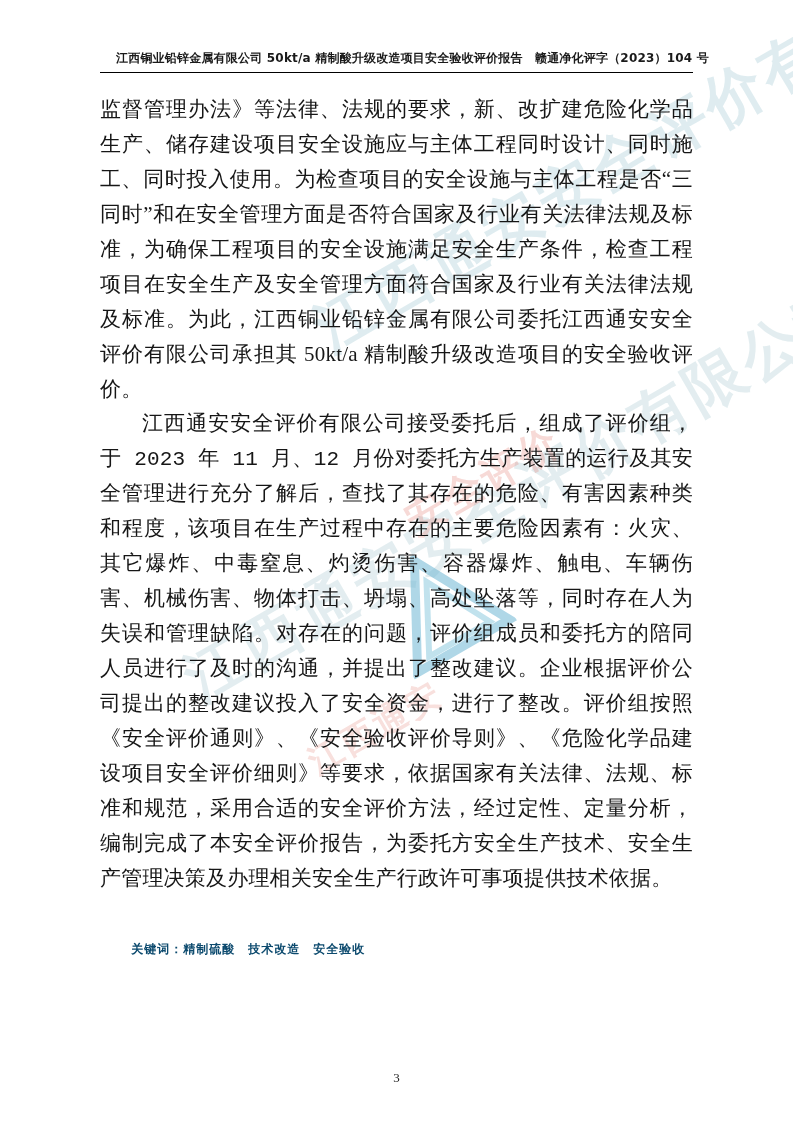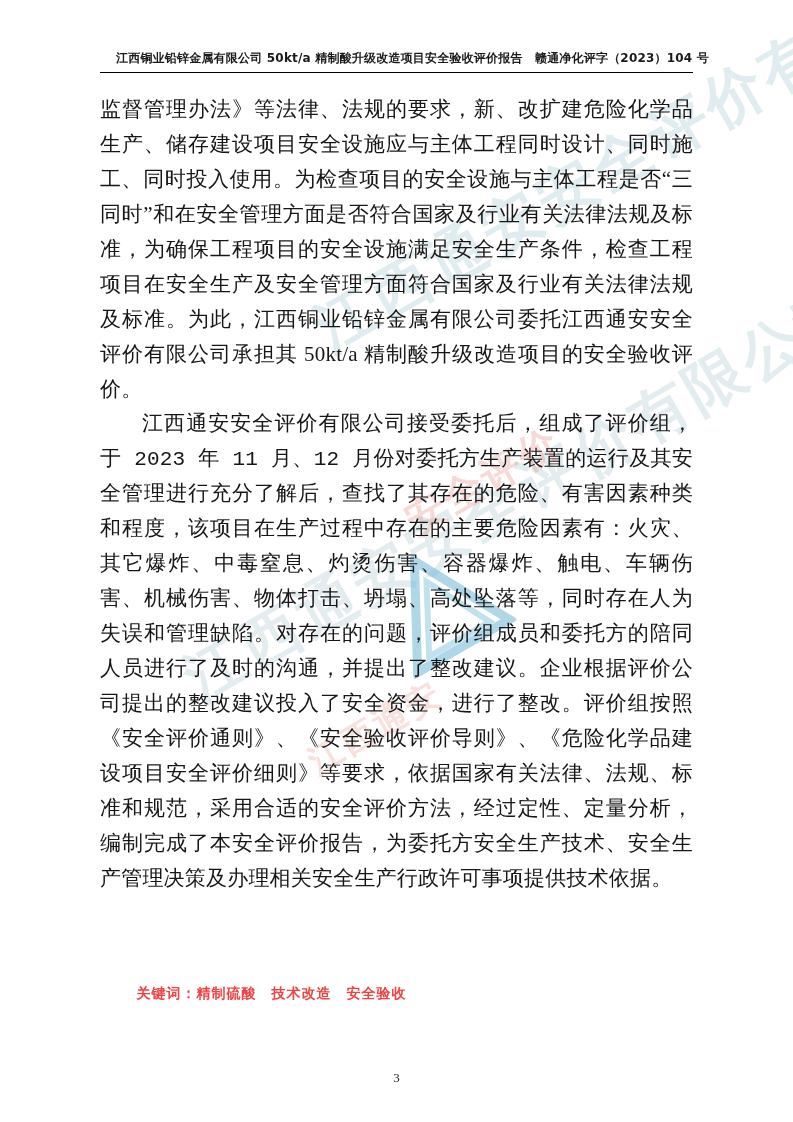"关键词：精制硫酸 技术改造 安全验收" .keywords { color: #ef4444 -> #0c4a6e; font-size: 14px -> 12px; margin-top: 88px -> 44px }
